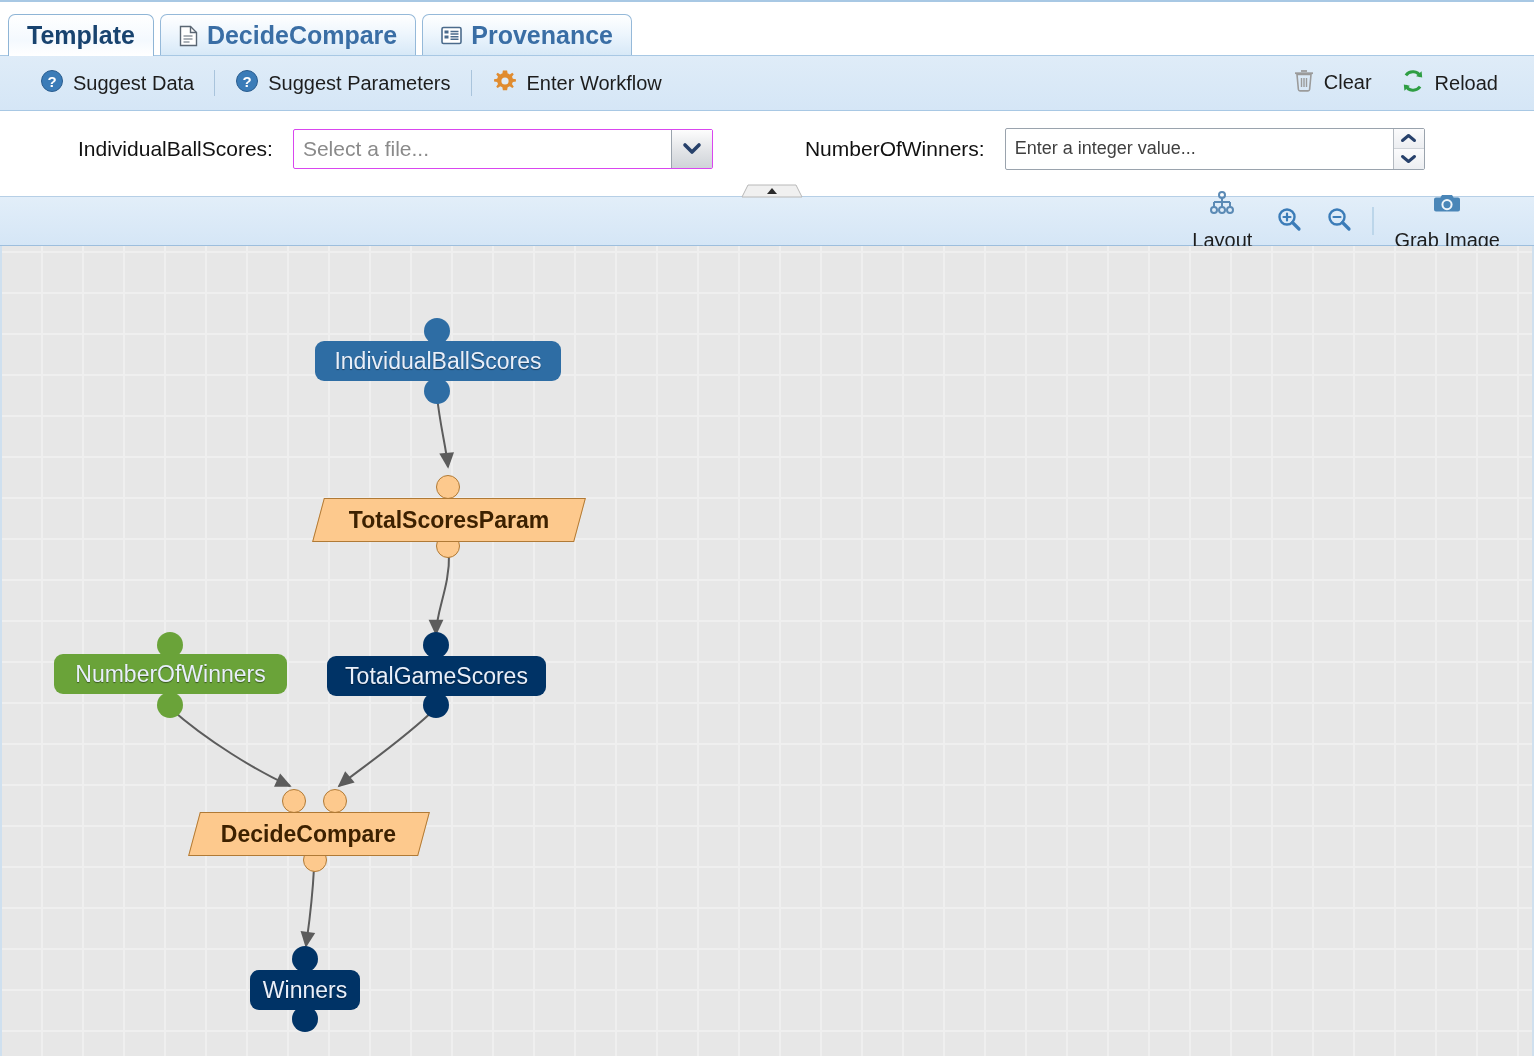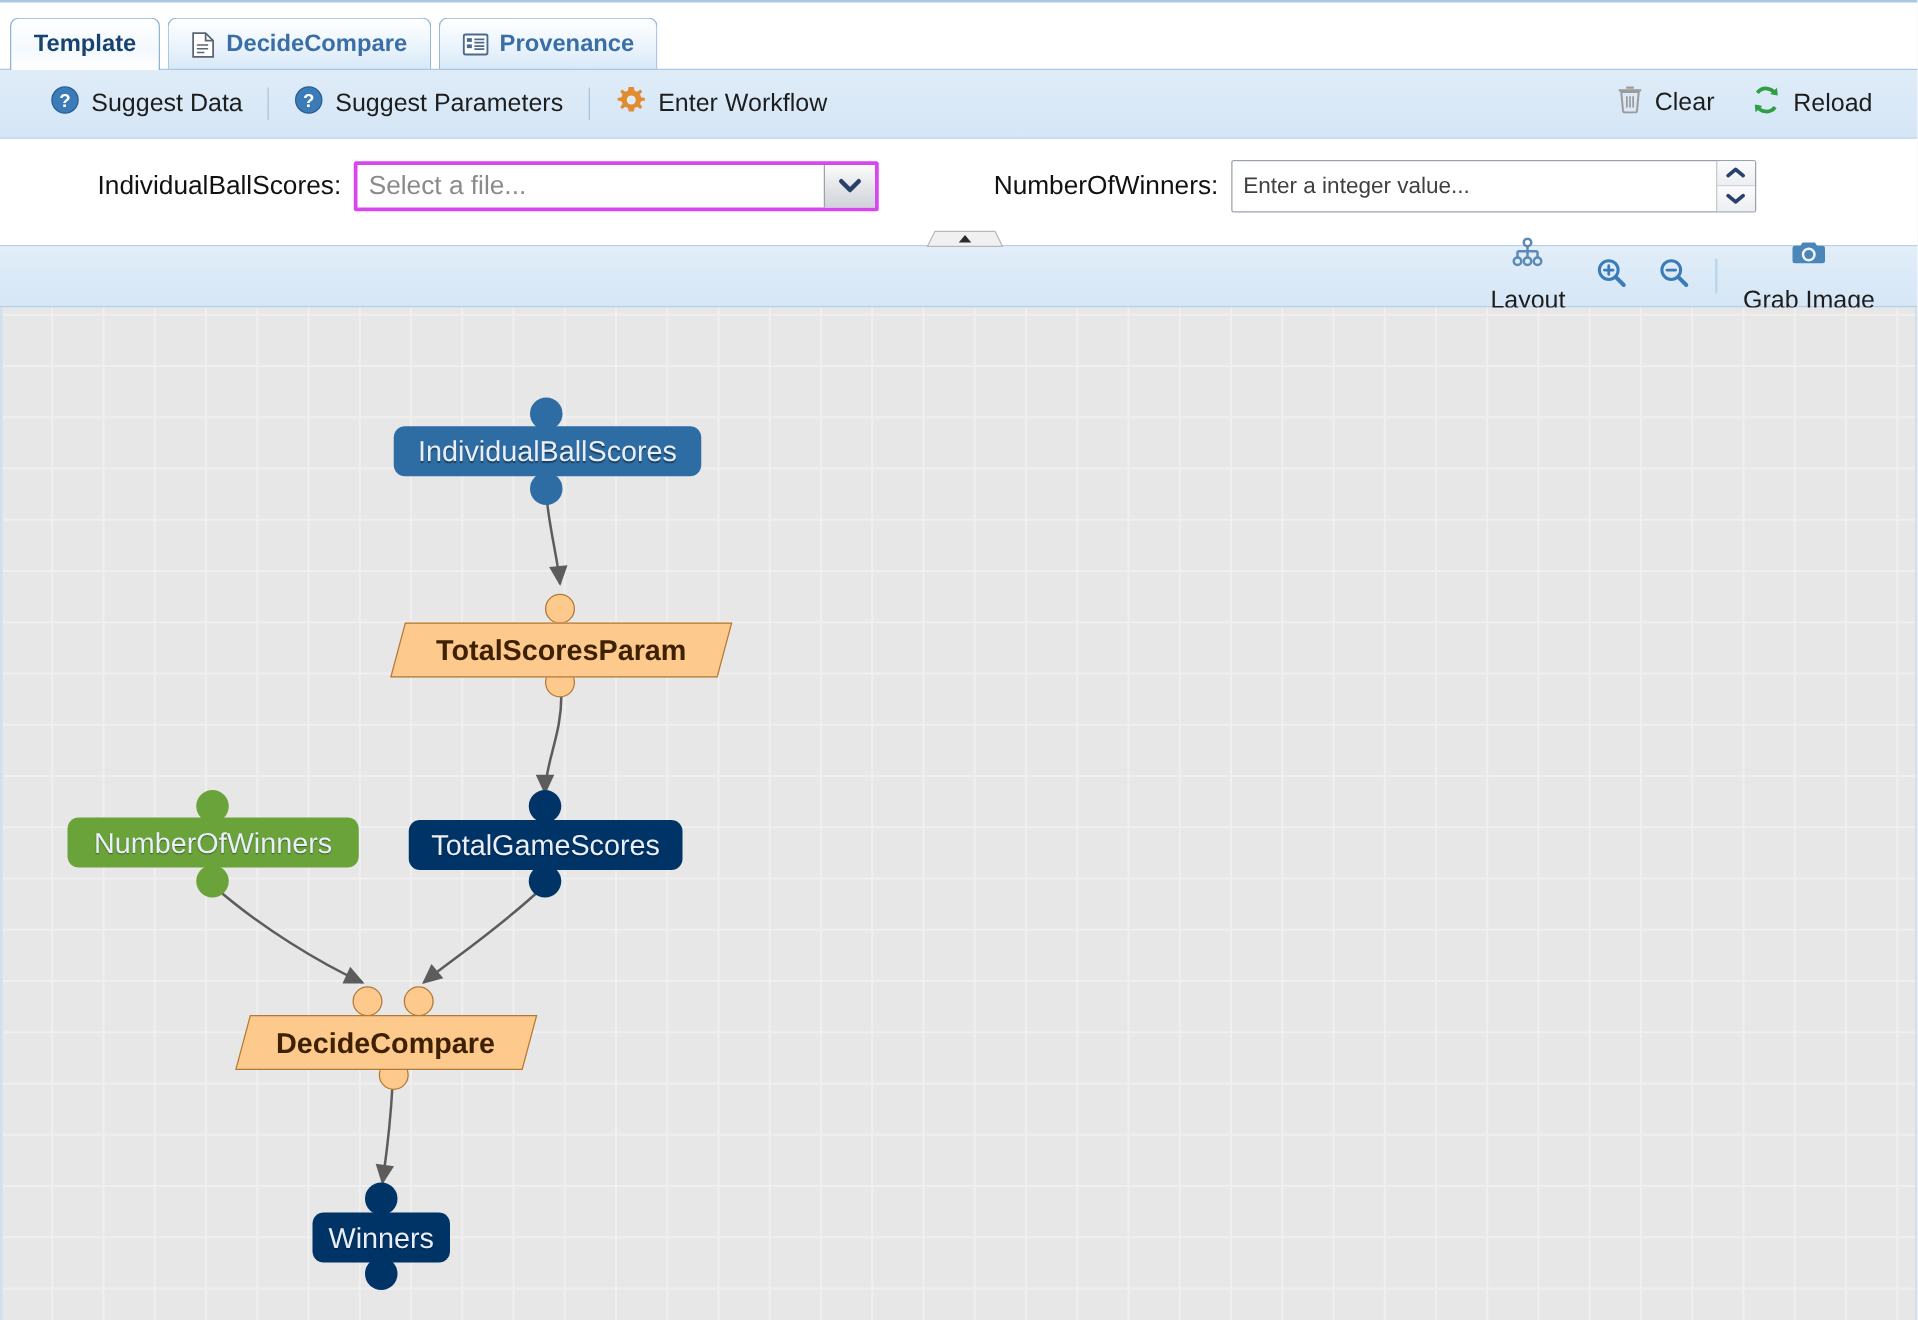"Template" .tab { font-size: 19px -> 25px }
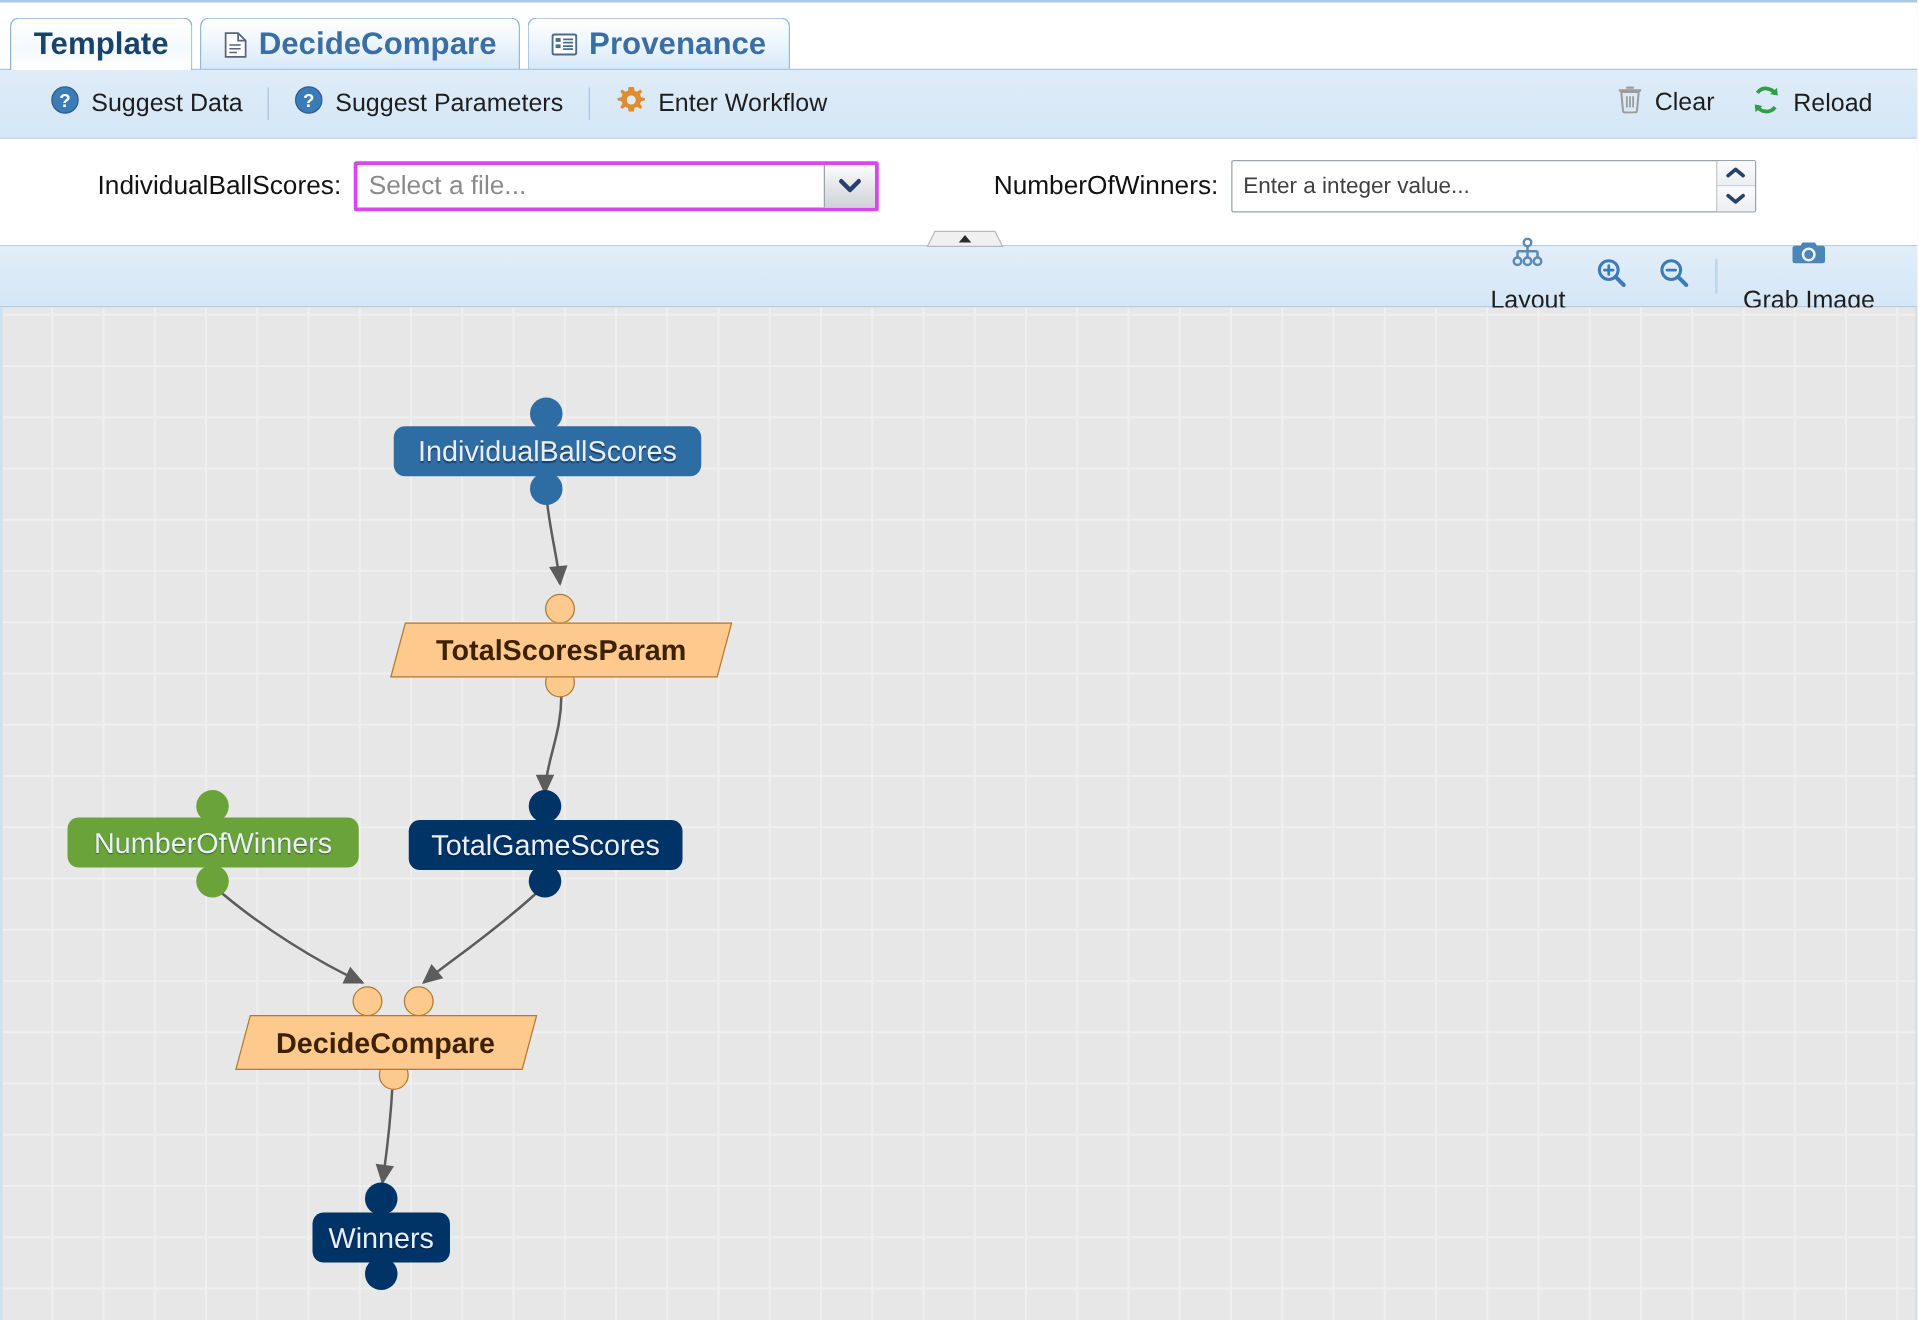"IndividualBallScores:" .pgroup { gap: none -> 10px }
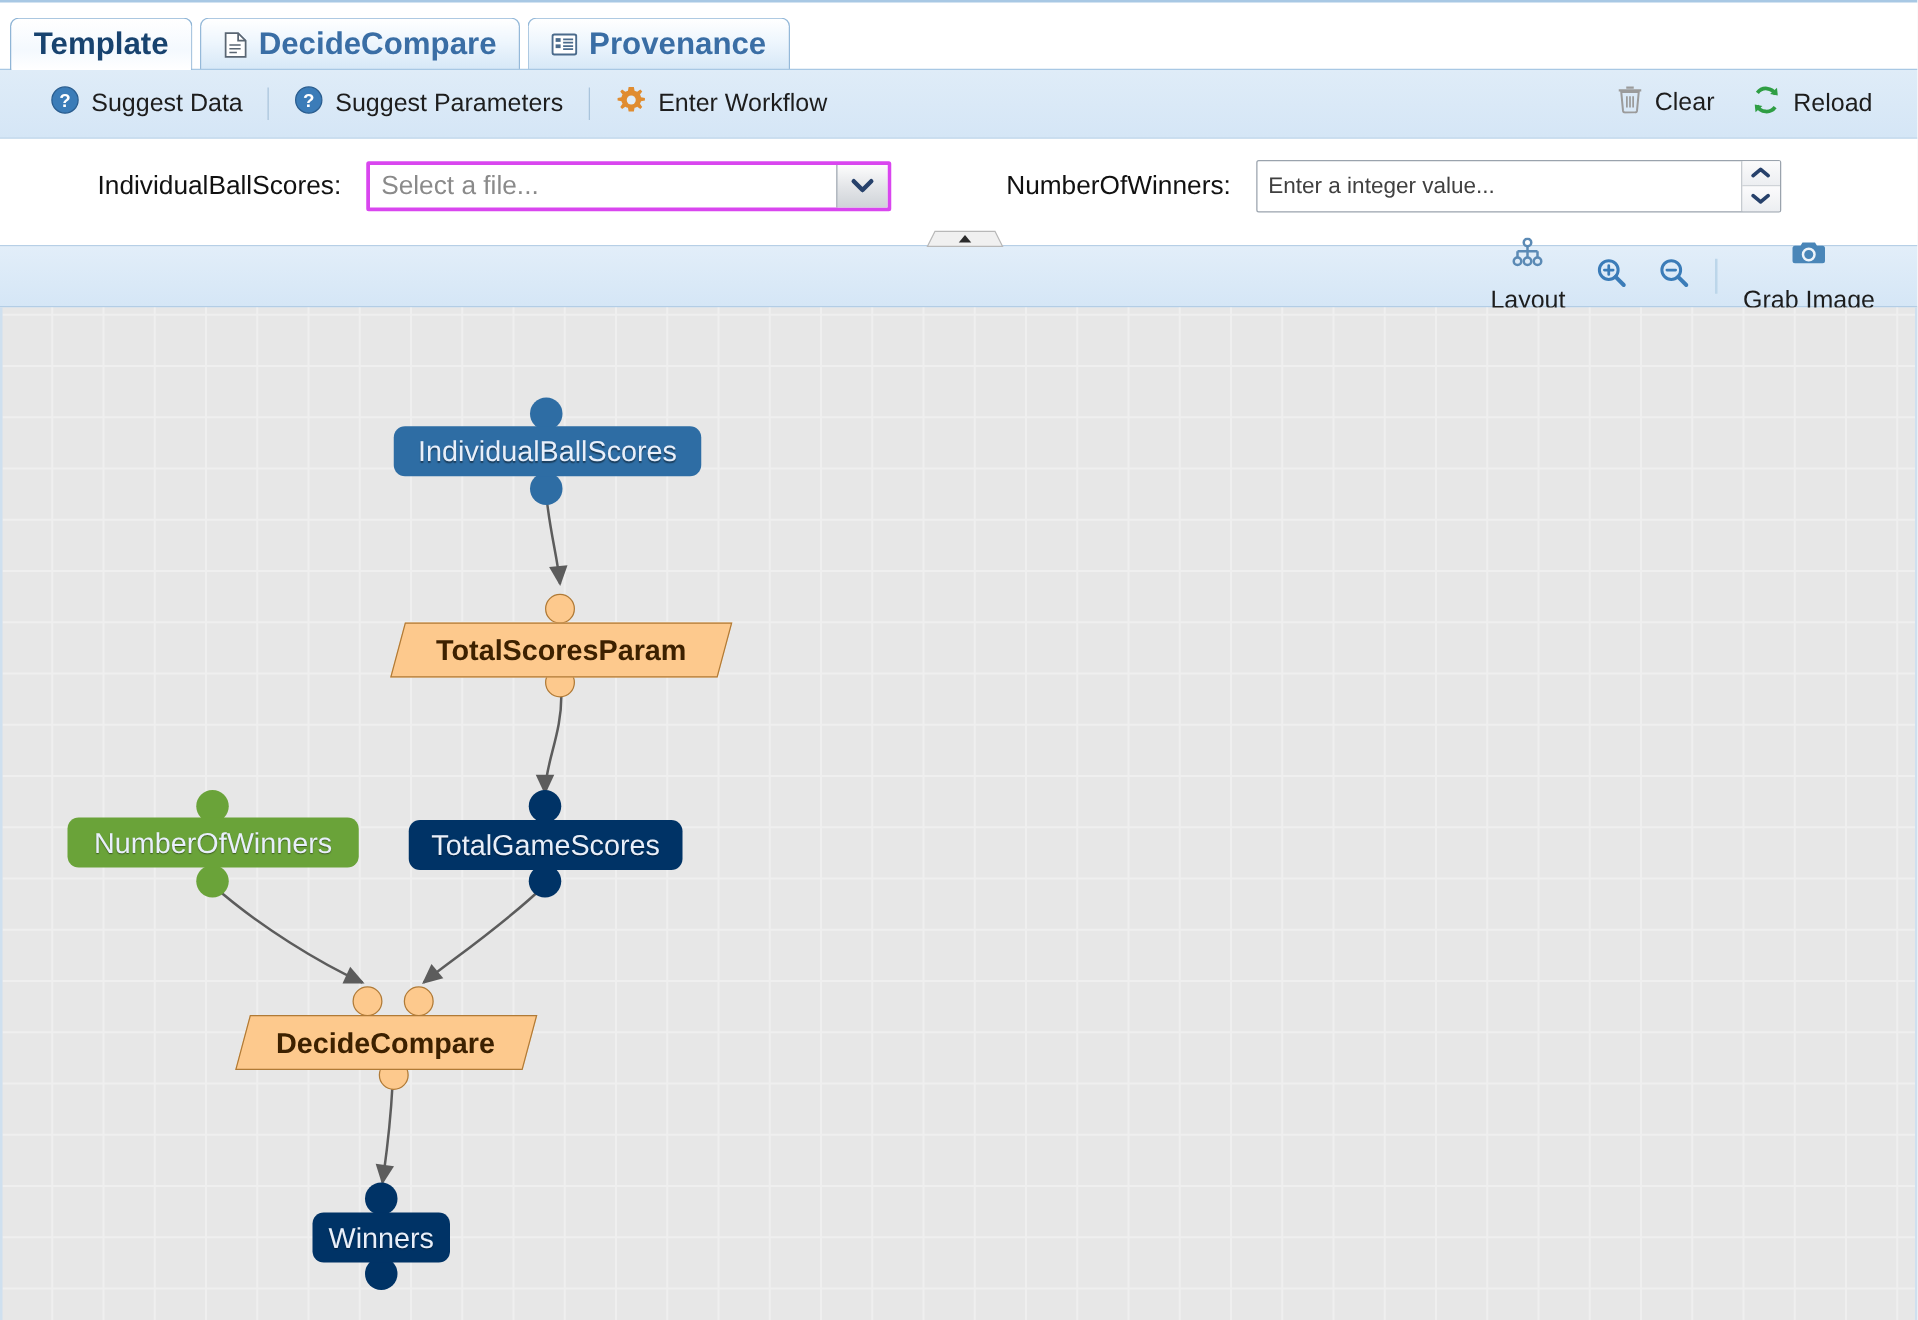"Select a file..." .combo { border: 3px solid #d946ef -> 1px solid #d946ef }
